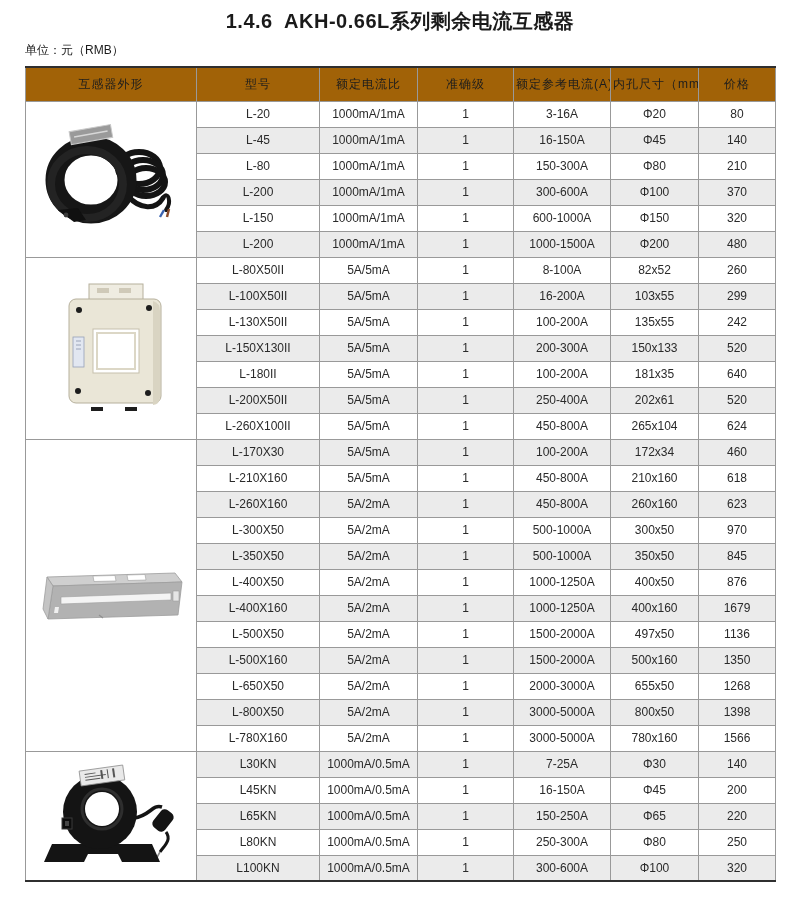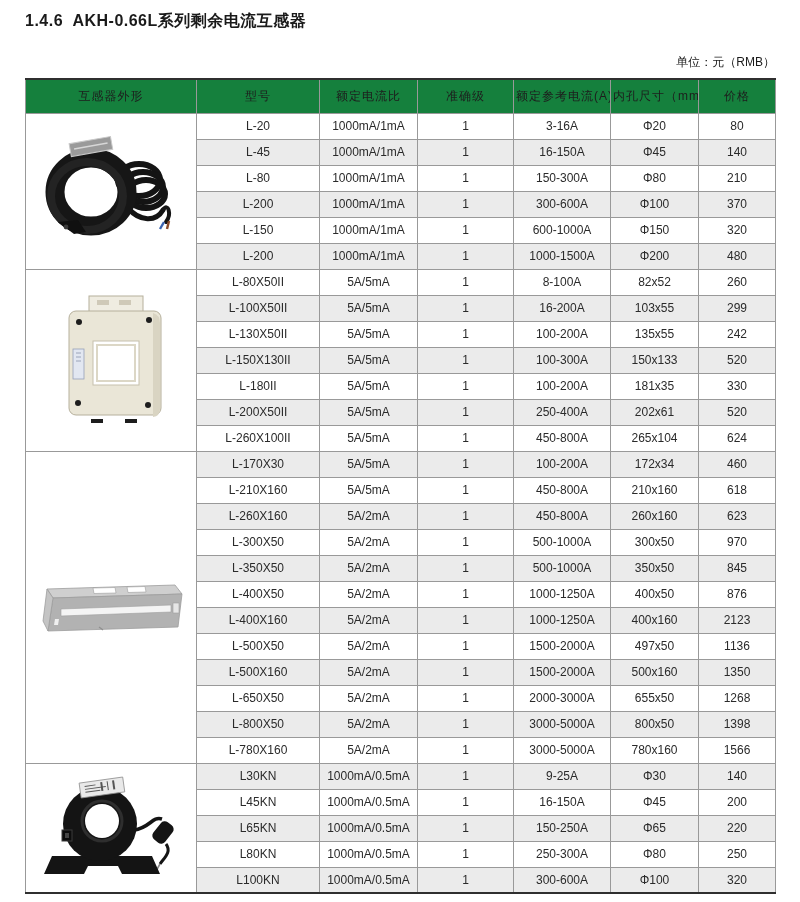"1.4.6 AKH-0.66L系列剩余电流互感器" .doc-title { font-size: 16px -> 20px; text-align: none -> center }
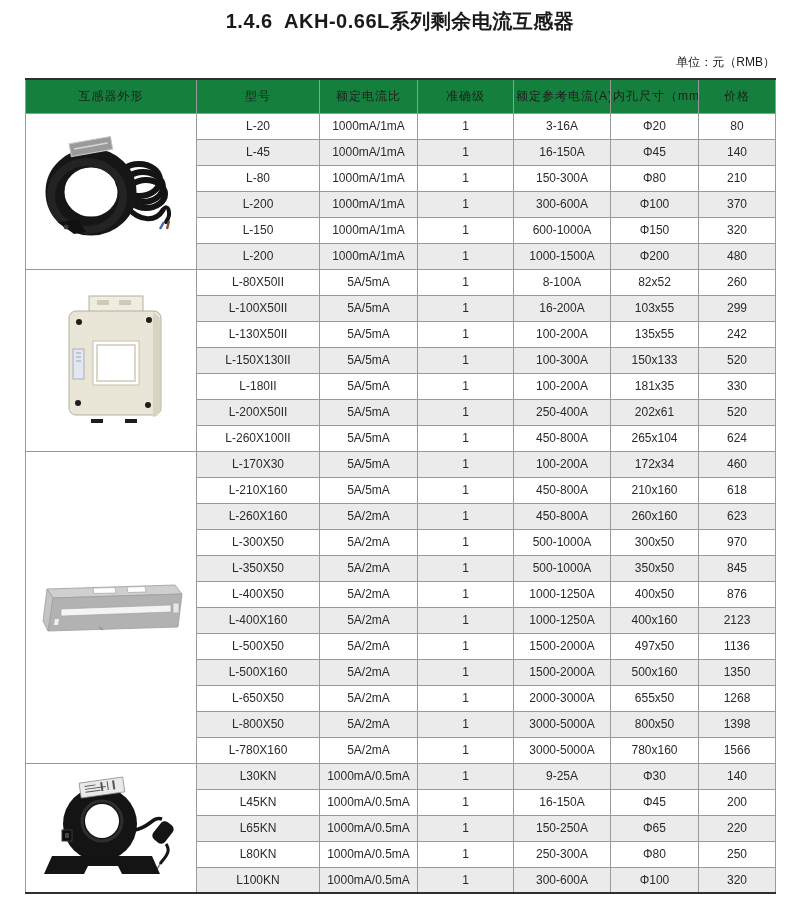"单位：元（RMB）" .unit-line { margin-top: 20px -> 8px; text-align: right -> left }
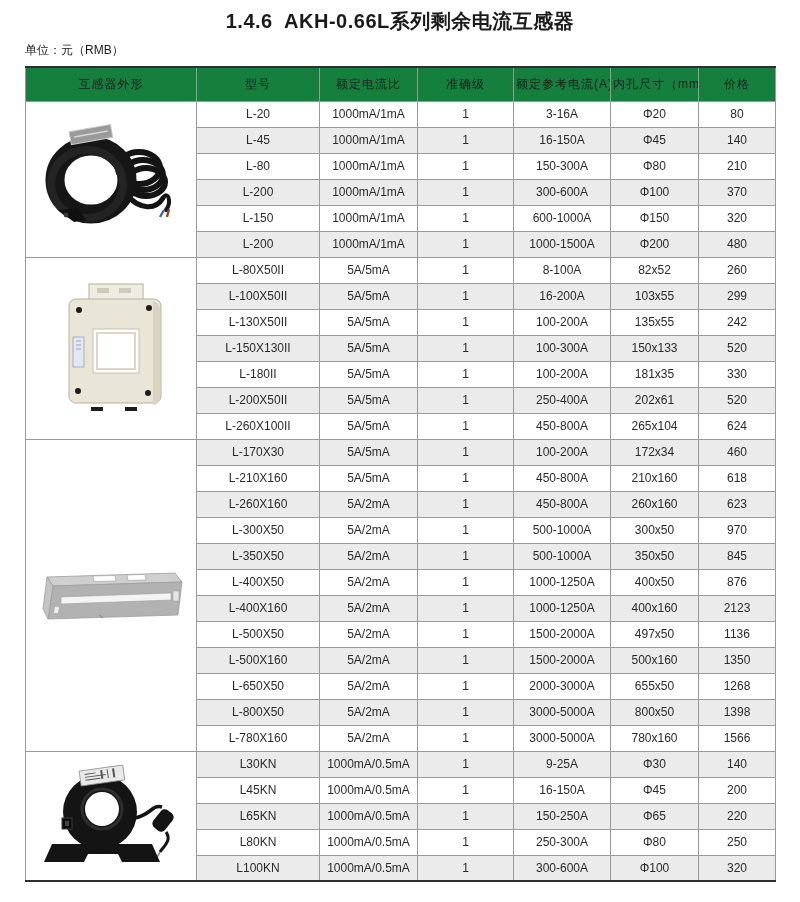"互感器外形" .spec-table th { background: #15803d -> #a16207 }
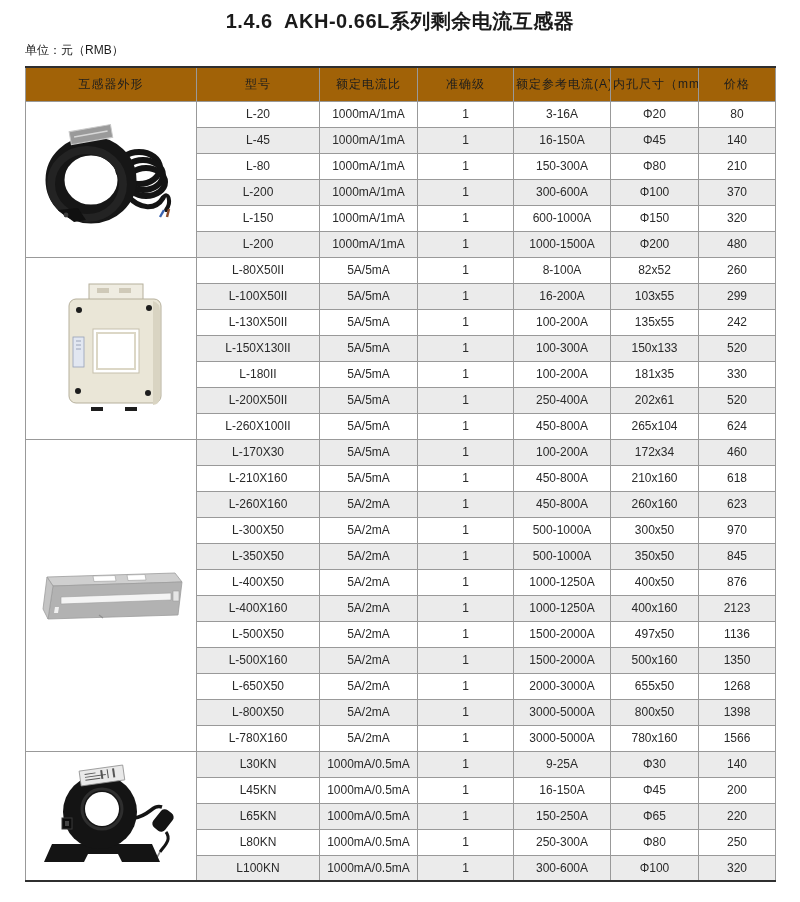"100-300A" td { text: 100-300A -> 200-300A }
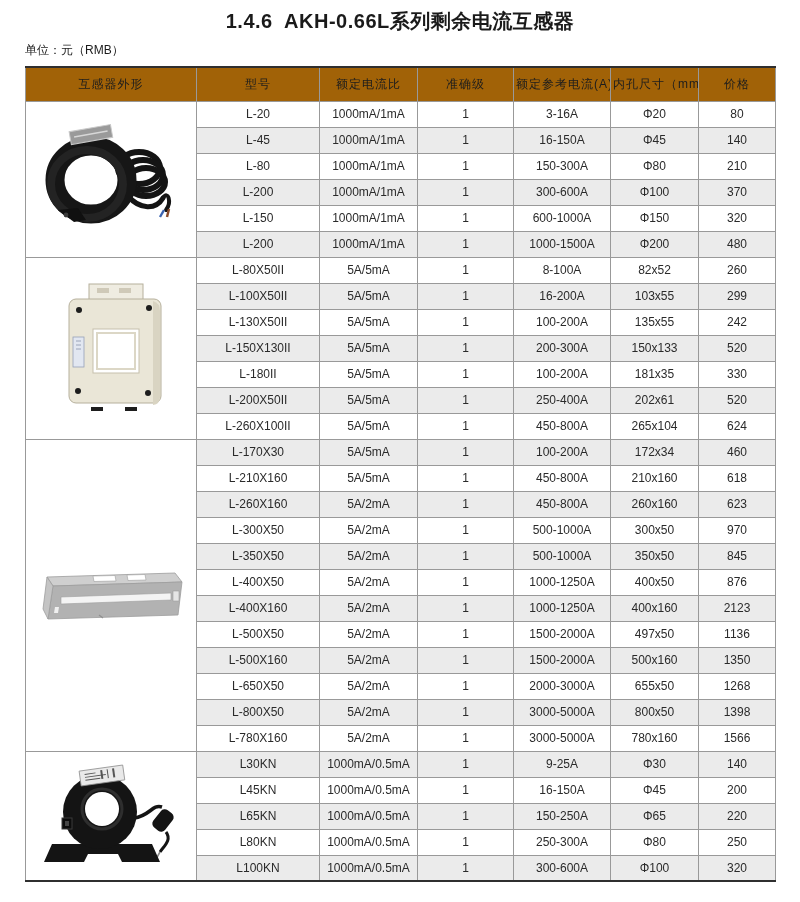"330" td { text: 330 -> 640 }
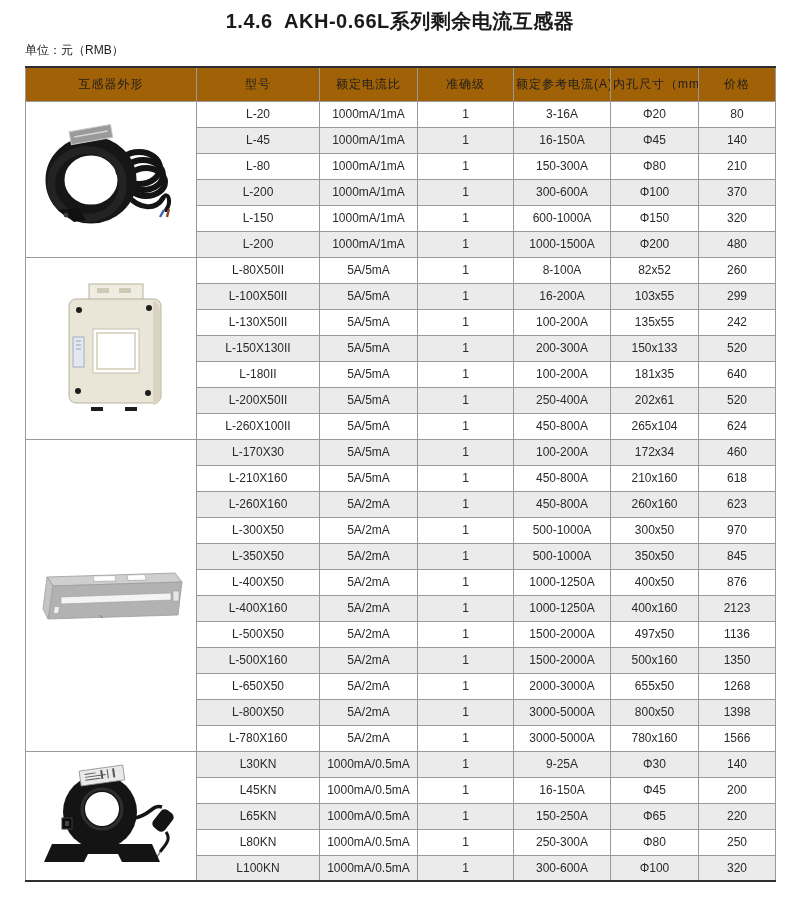"2123" td { text: 2123 -> 1679 }
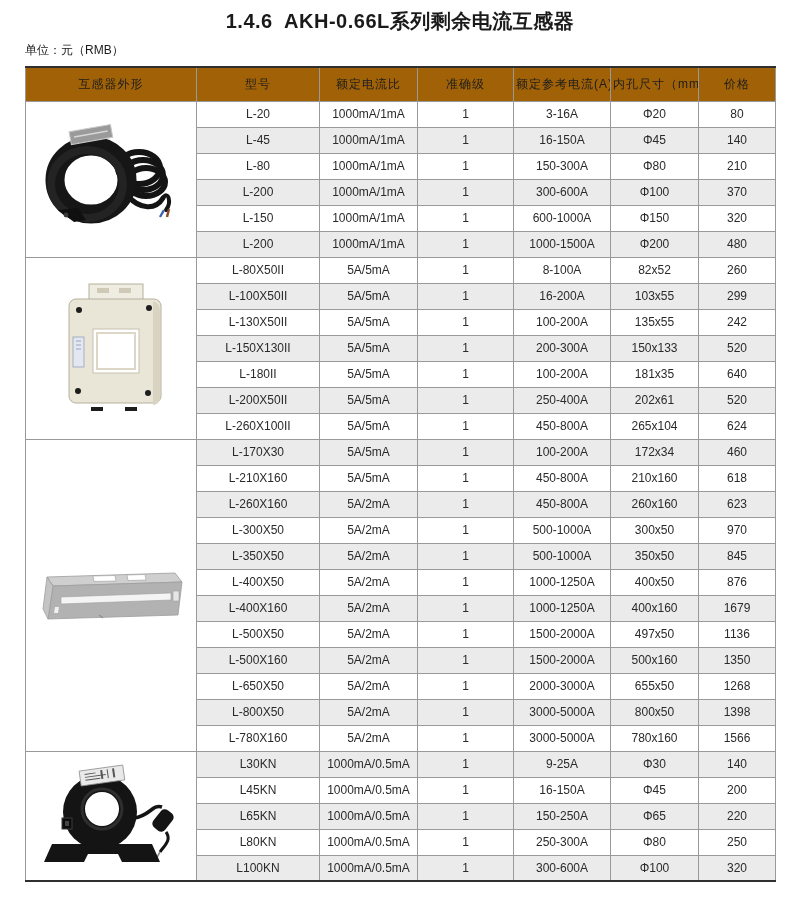"9-25A" td { text: 9-25A -> 7-25A }
